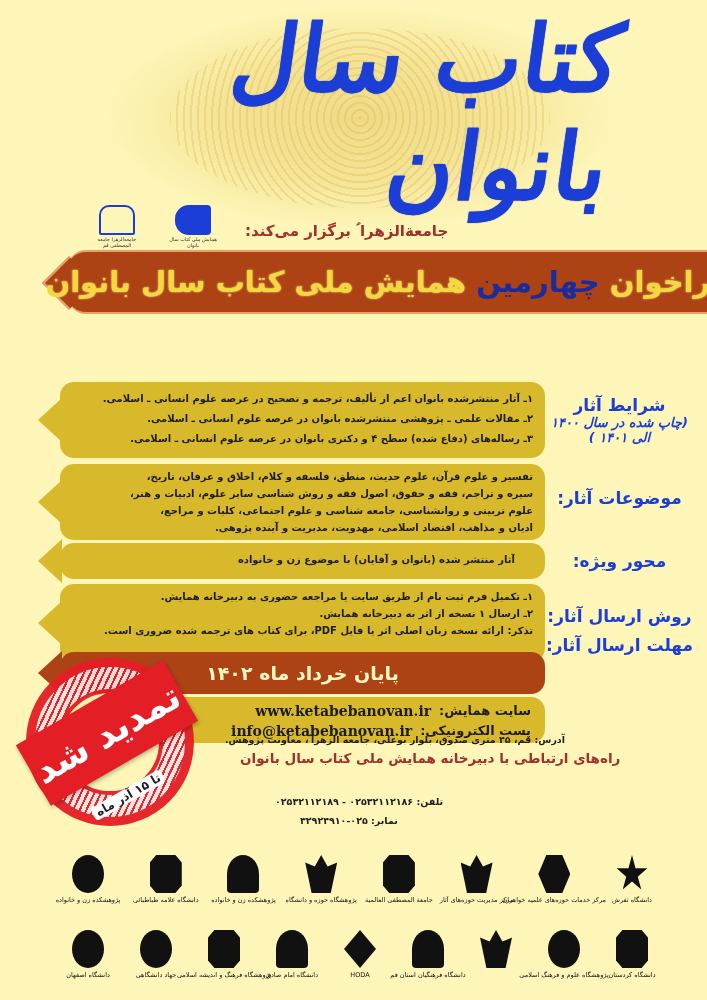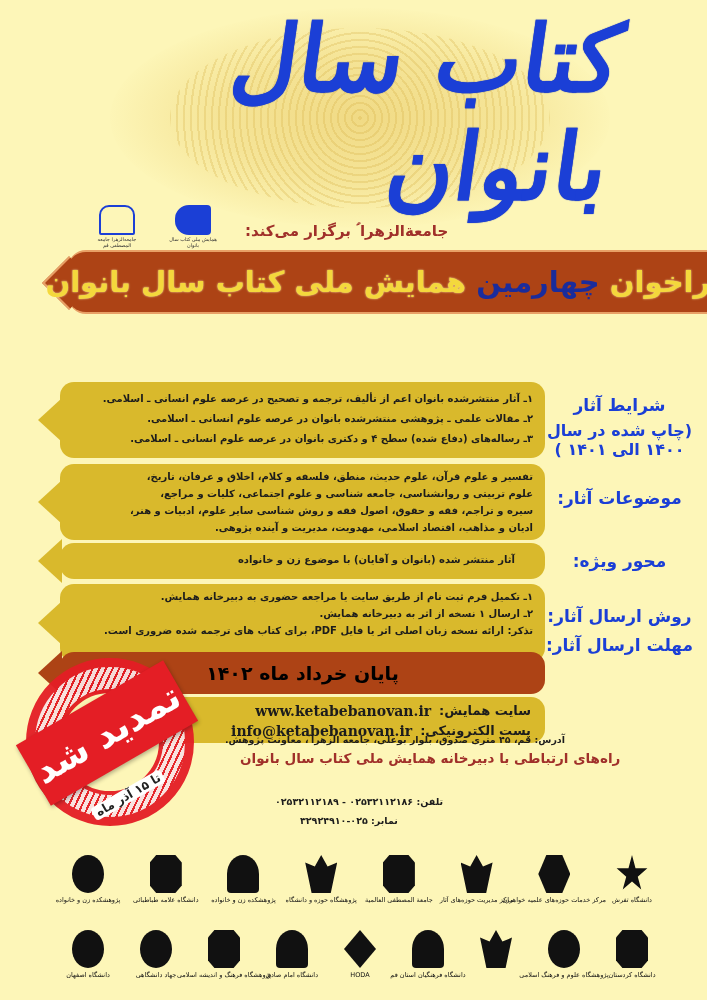"(چاپ شده در سال ۱۴۰۰" .row-label .sub { font-size: 16px -> 13px; font-style: none -> italic; margin-top: 6px -> 0 }
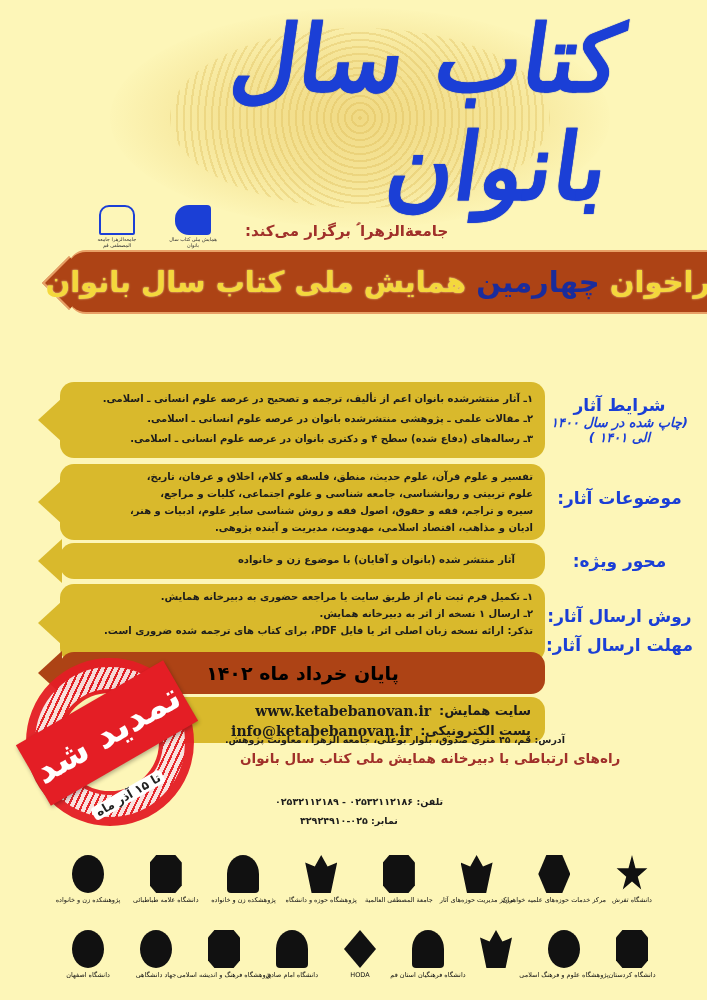"علوم تربیتی و روانشناسی، جامعه" div.line { order: before "سیره و تراجم، فقه و" -> after "سیره و تراجم، فقه و" }
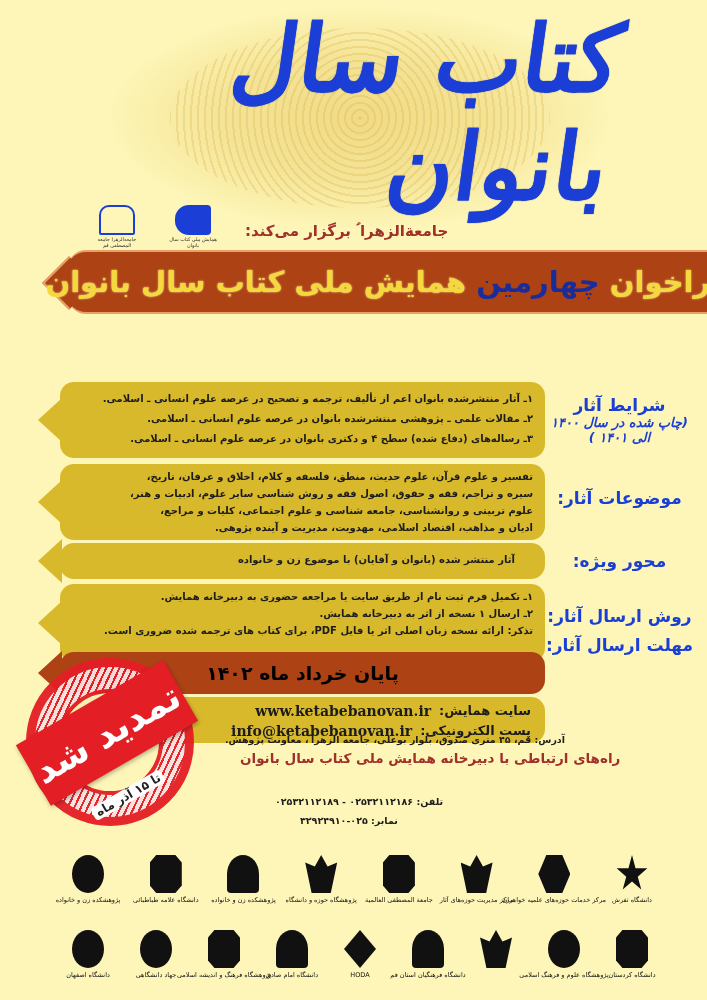"پایان خرداد ماه ۱۴۰۲" .box.brown { color: #000000 -> #fef9c3 }
